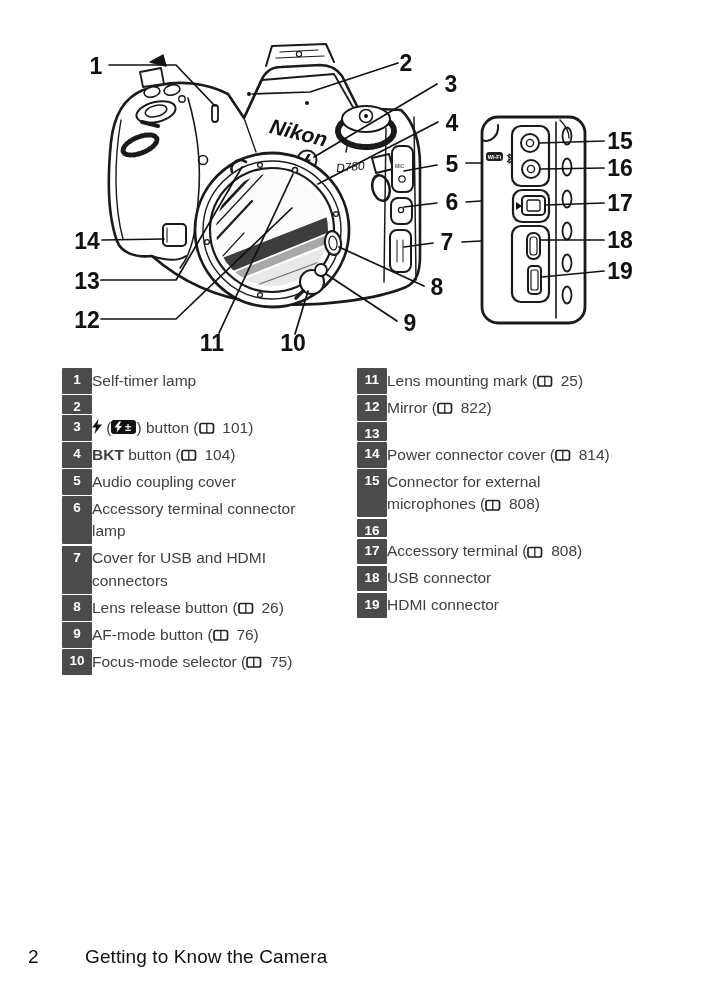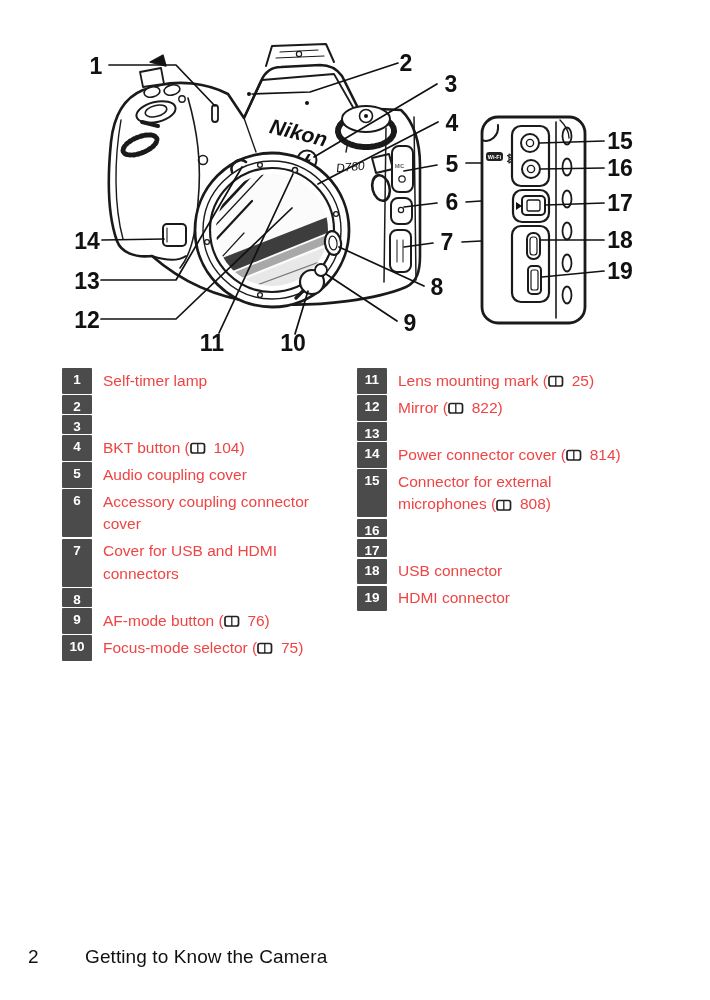"Self-timer lamp" .part-text { color: #ef4444 -> #404040; margin-left: 11px -> none }
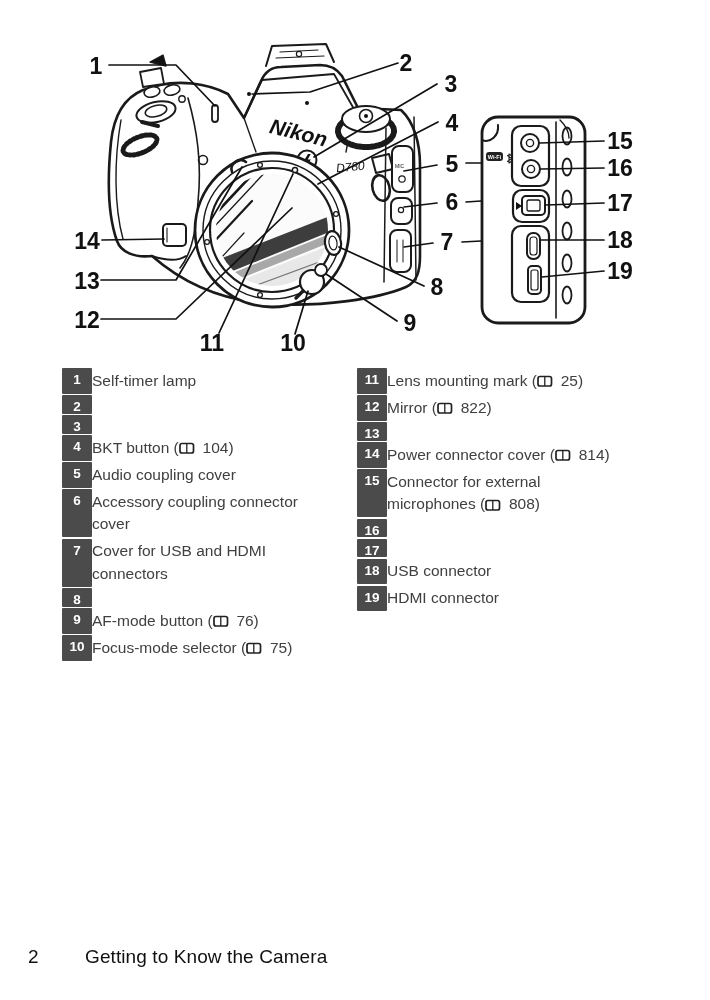"( ) button" div.part-text { html: none -> <div><span><svg> <path></path> </svg></span> (<span><svg> <rect></rect> <path></path> <text>±</text> </svg></span>) button <span>(<span><svg> <rect></rect> <line></line> </svg></span> 101)</span></div> }
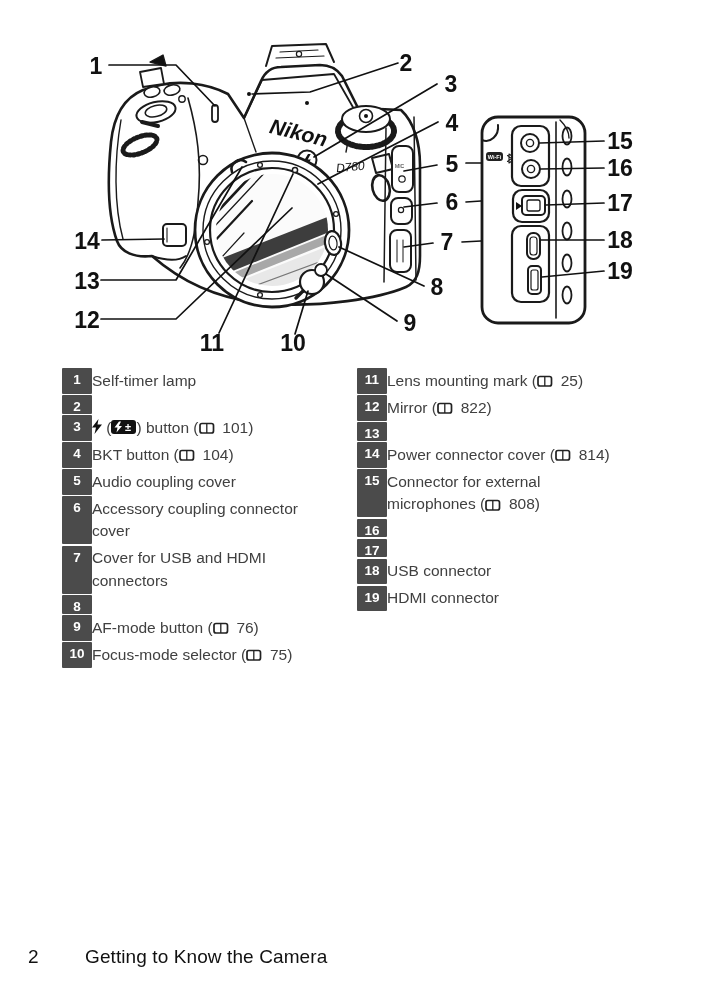"BKT" b { font-weight: normal -> bold }
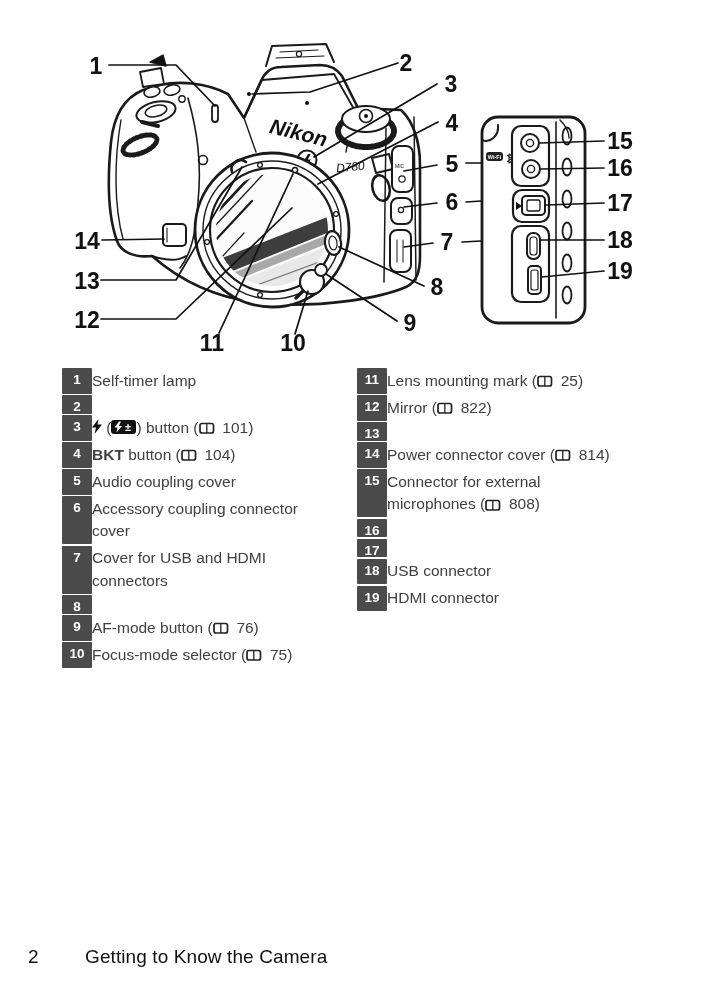"Accessory coupling connector cover" div.part-text { text: coupling connector cover -> terminal connector lamp }
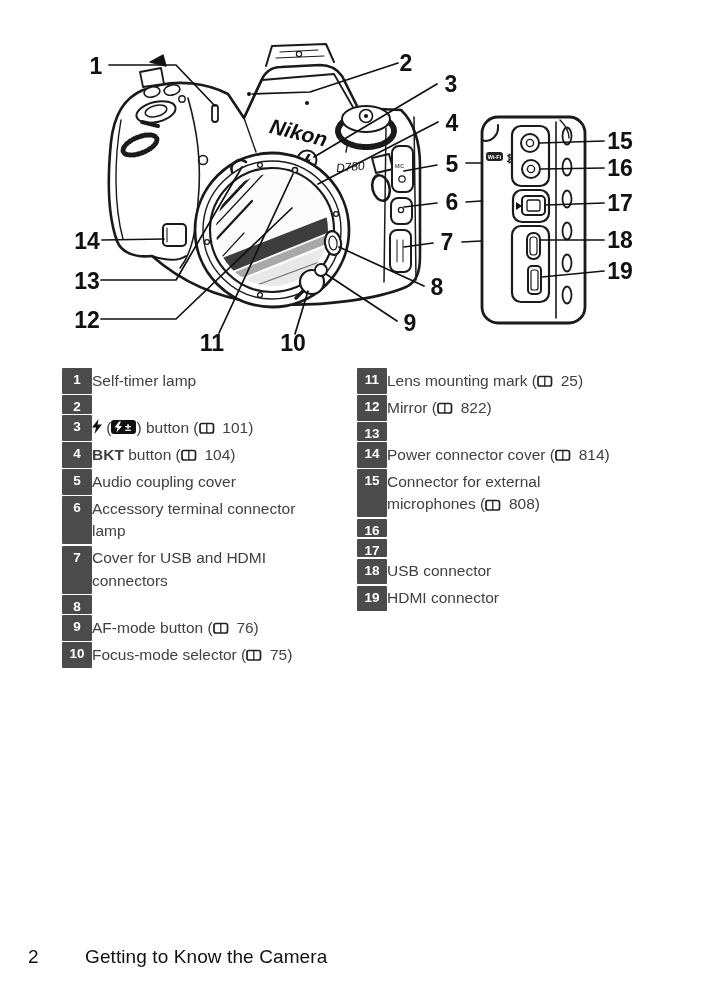"Accessory terminal ( 808)" div.part-text { html: none -> <div>Accessory terminal <span>(<span><svg> <rect></rect> <line></line> </svg></span> 808)</span></div> }
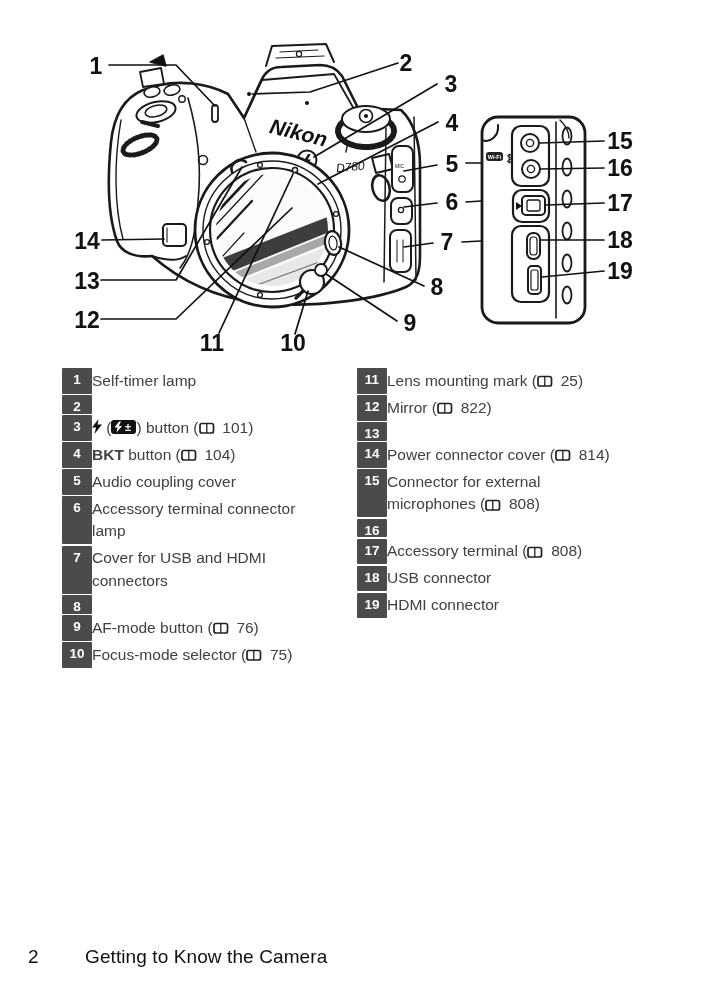"Lens release button ( 26)" div.part-text { html: none -> <div>Lens release button <span>(<span><svg> <rect></rect> <line></line> </svg></span> 26)</span></div> }
